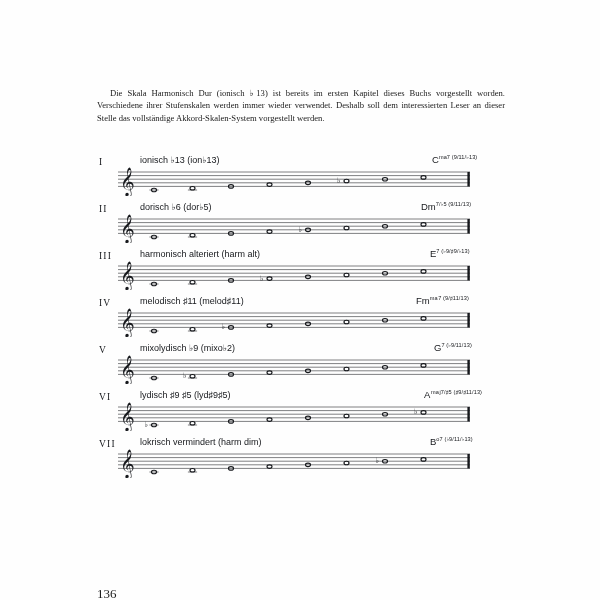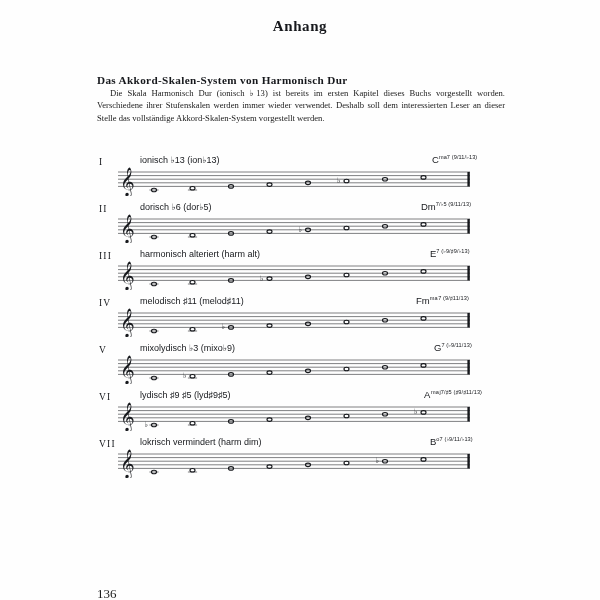"Anhang" div.anhang-title { html: <div>Anhang</div> -> none }
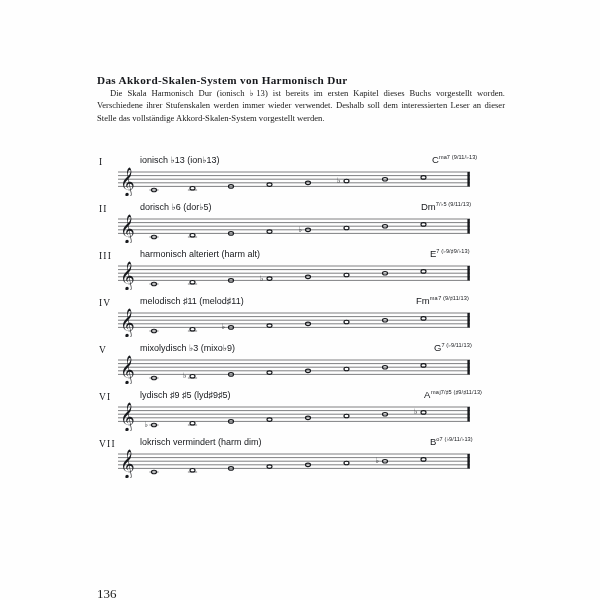"Das Akkord-Skalen-System von Harmonisch" div.section-title { html: <div>Das Akkord-Skalen-System von Harmonisch Dur</div> -> none }
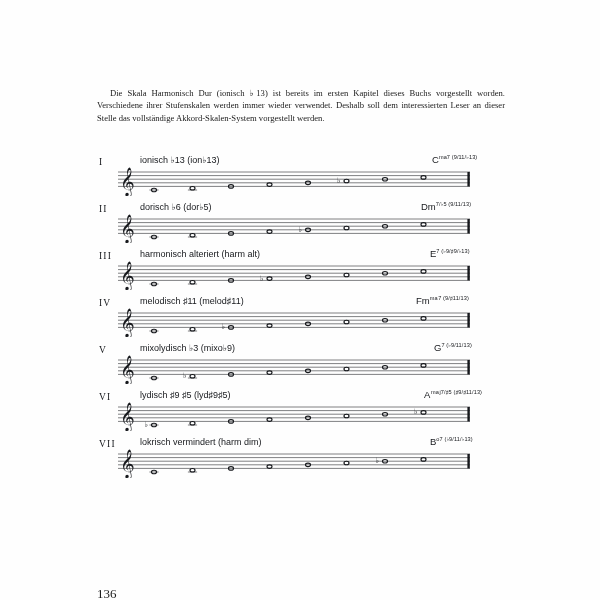"mixolydisch ♭3 (mixo♭9)" div.scale-name { text: 3 (mixo♭9 -> 9 (mixo♭2 }
